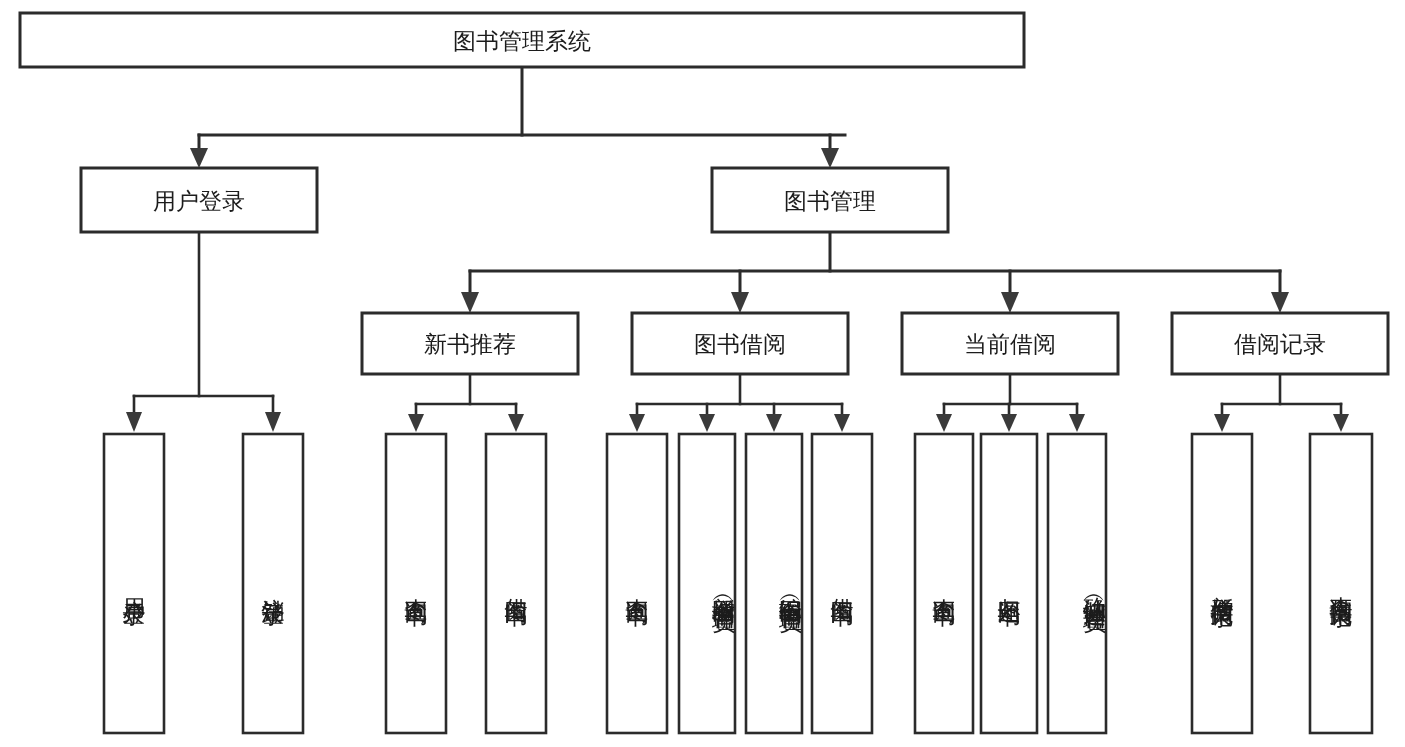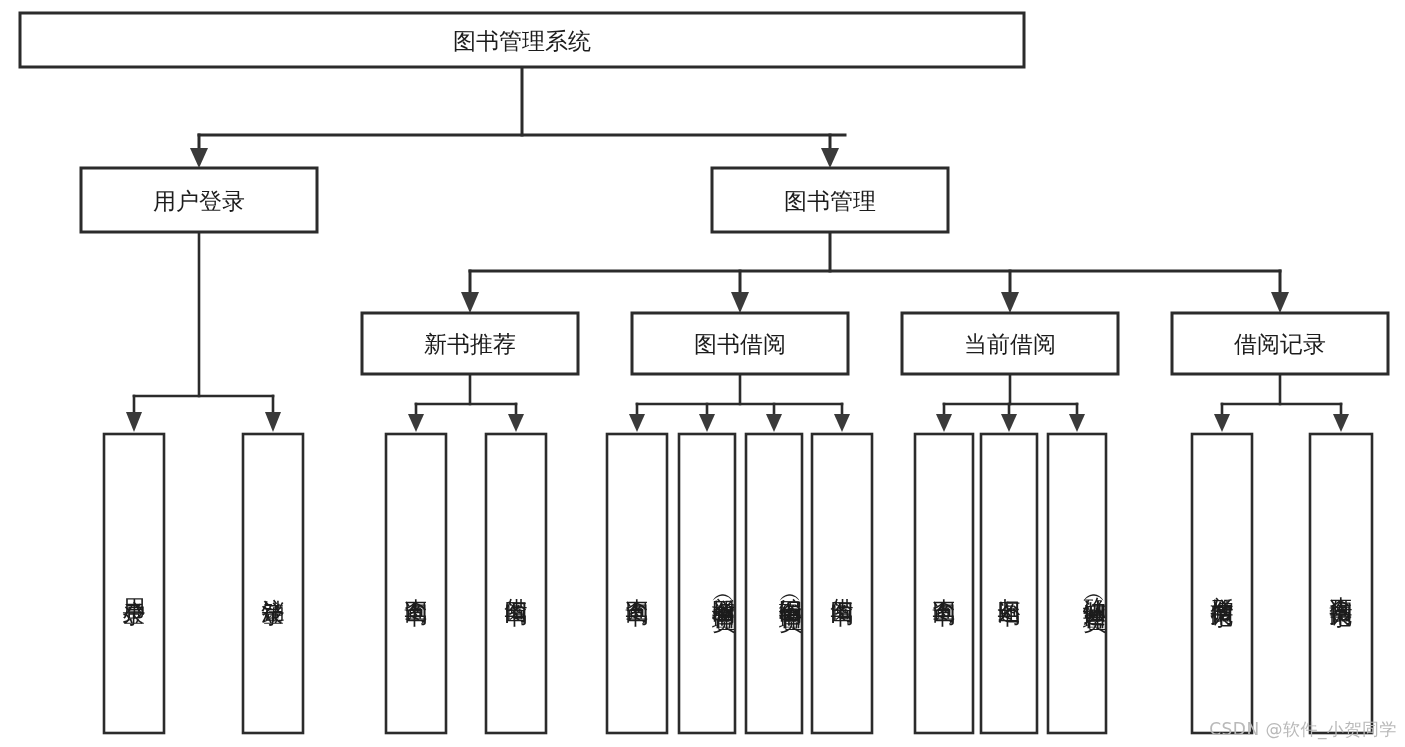"CSDN @软件_小贺同学" div.watermark { html: <div>CSDN @软件_小贺同学</div> -> none }
